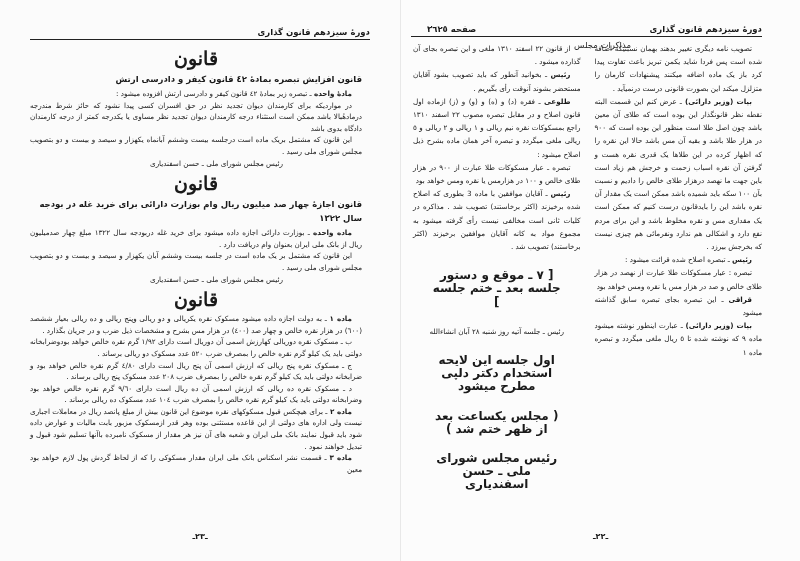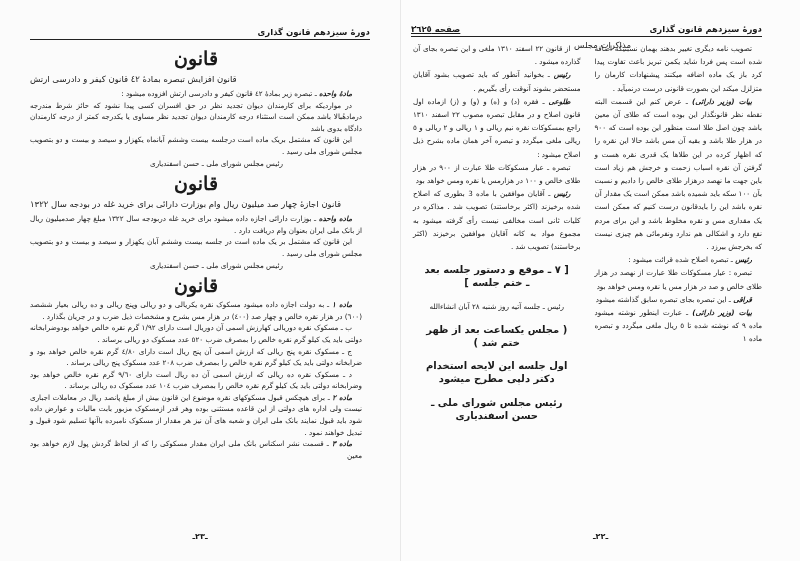"صفحه ٣٦٢٥" .run-head .rh-left { left: 0 -> 16px; text-decoration: underline -> none }
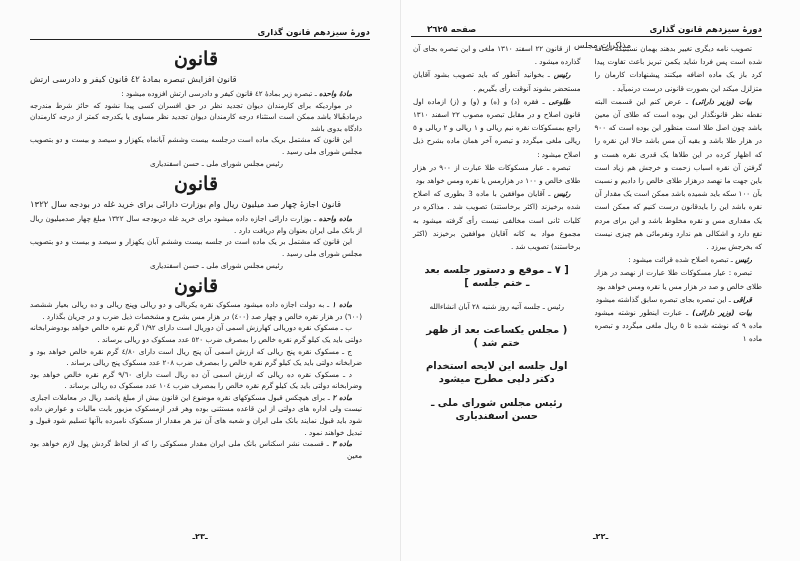"قانون افزایش تبصره بمادهٔ ٤٢" .law-subtitle { font-weight: normal -> bold; text-align: left -> right }
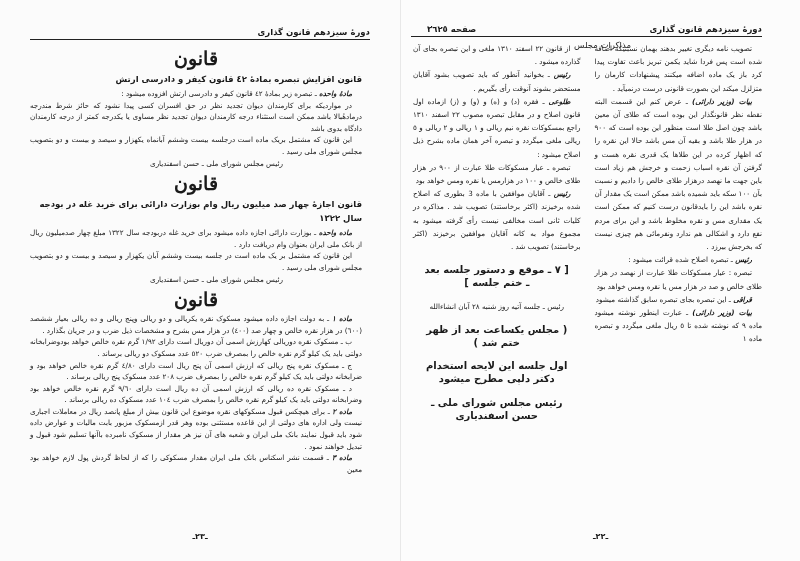"رئیس" .para b { font-style: italic -> none }
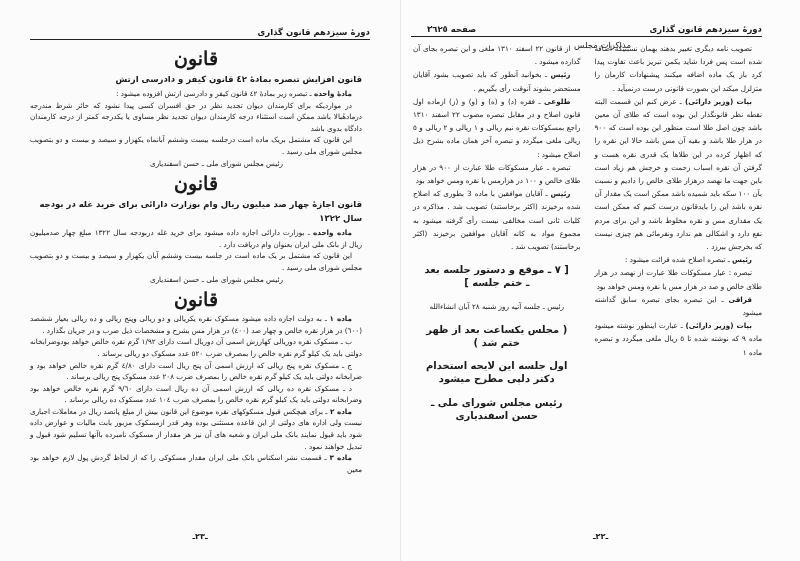"[ ٧ ـ موقع و" .col .center-bold { font-size: 10px -> 12px; margin: 10px -> 16px }
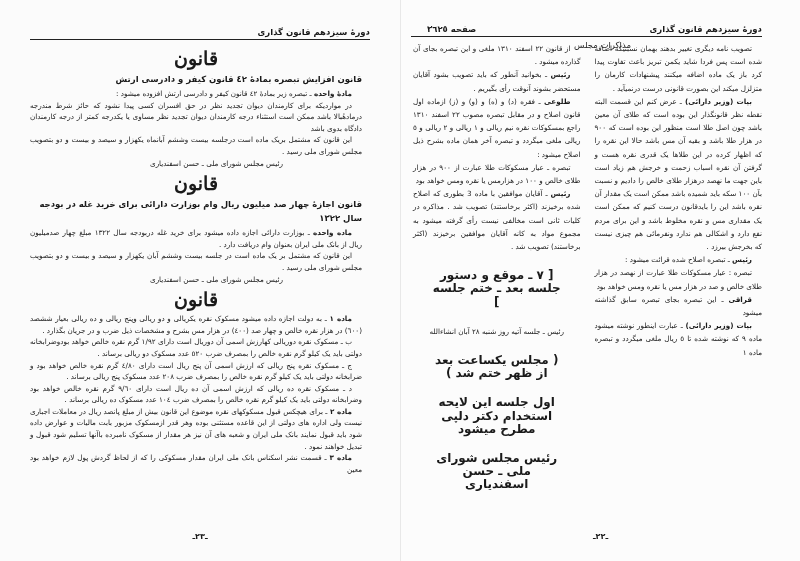"( مجلس یکساعت بعد از" p.center-bold { order: before "اول جلسه این لایحه استخدام" -> after "اول جلسه این لایحه استخدام" }
